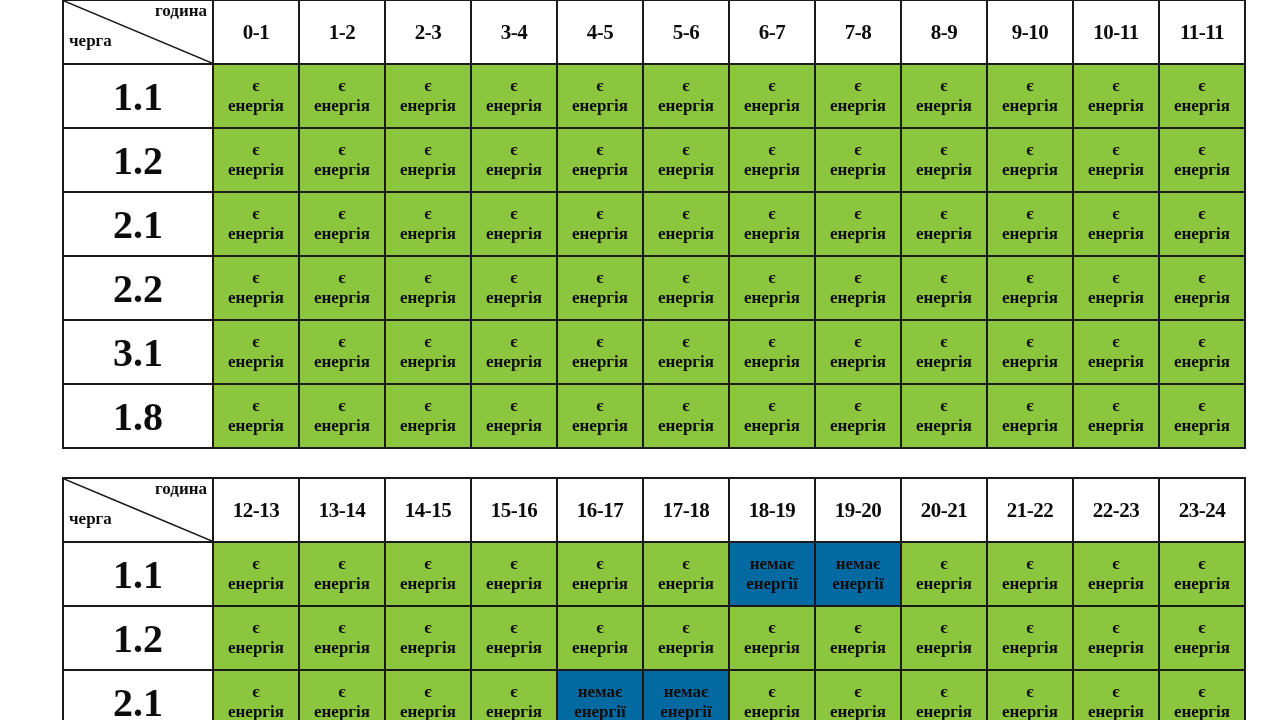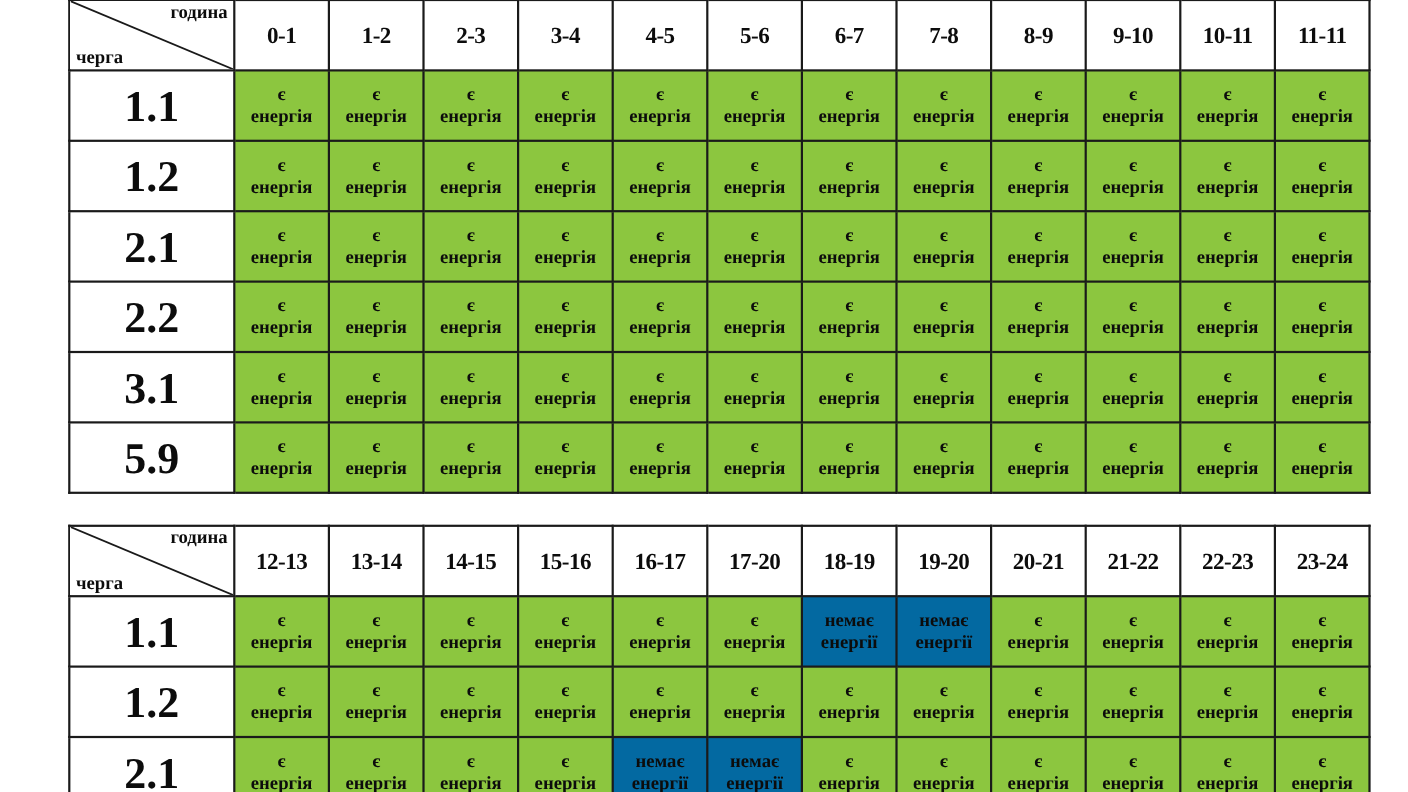"черга" .corner-queue { bottom: 3px -> 14px }
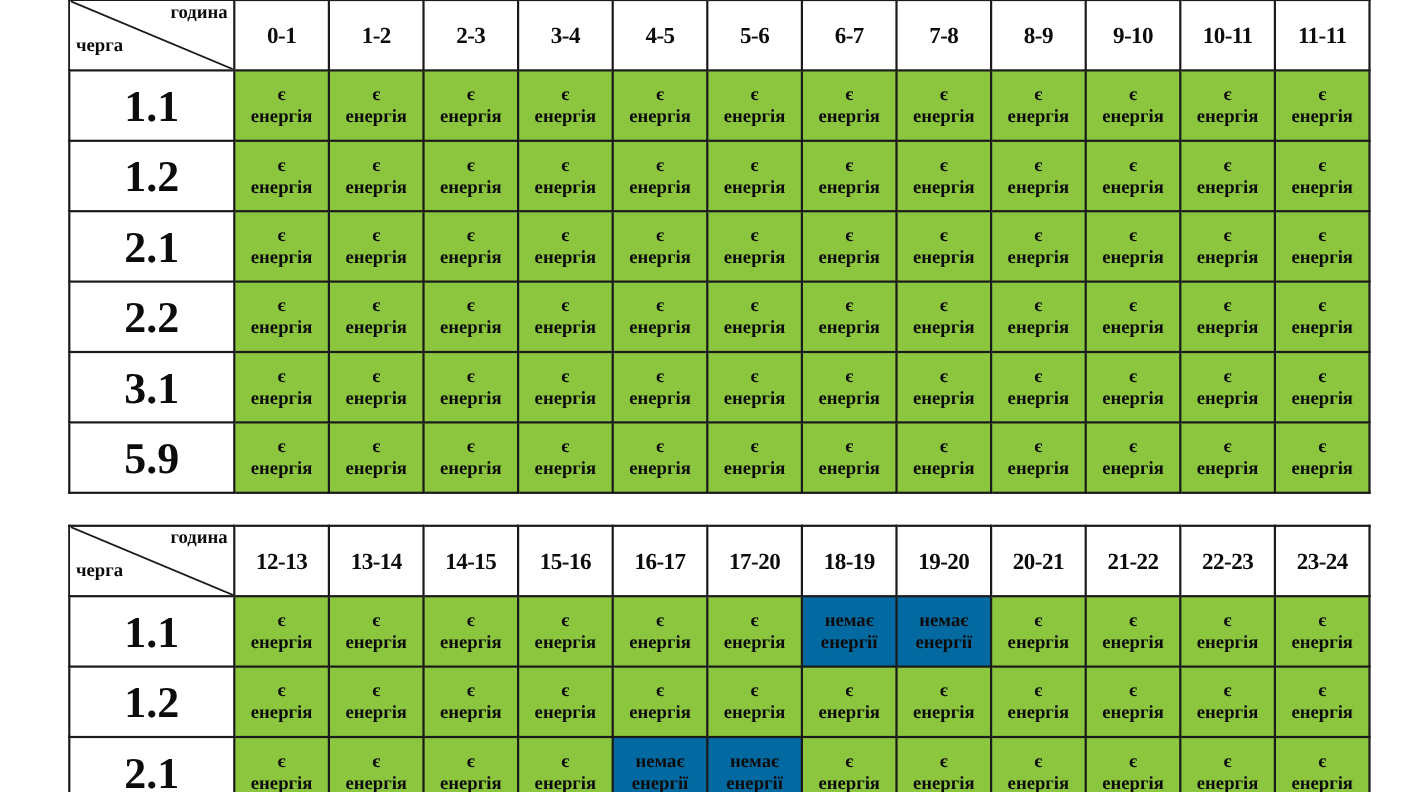"5.9" td.queue-label { text: 5.9 -> 1.8 }
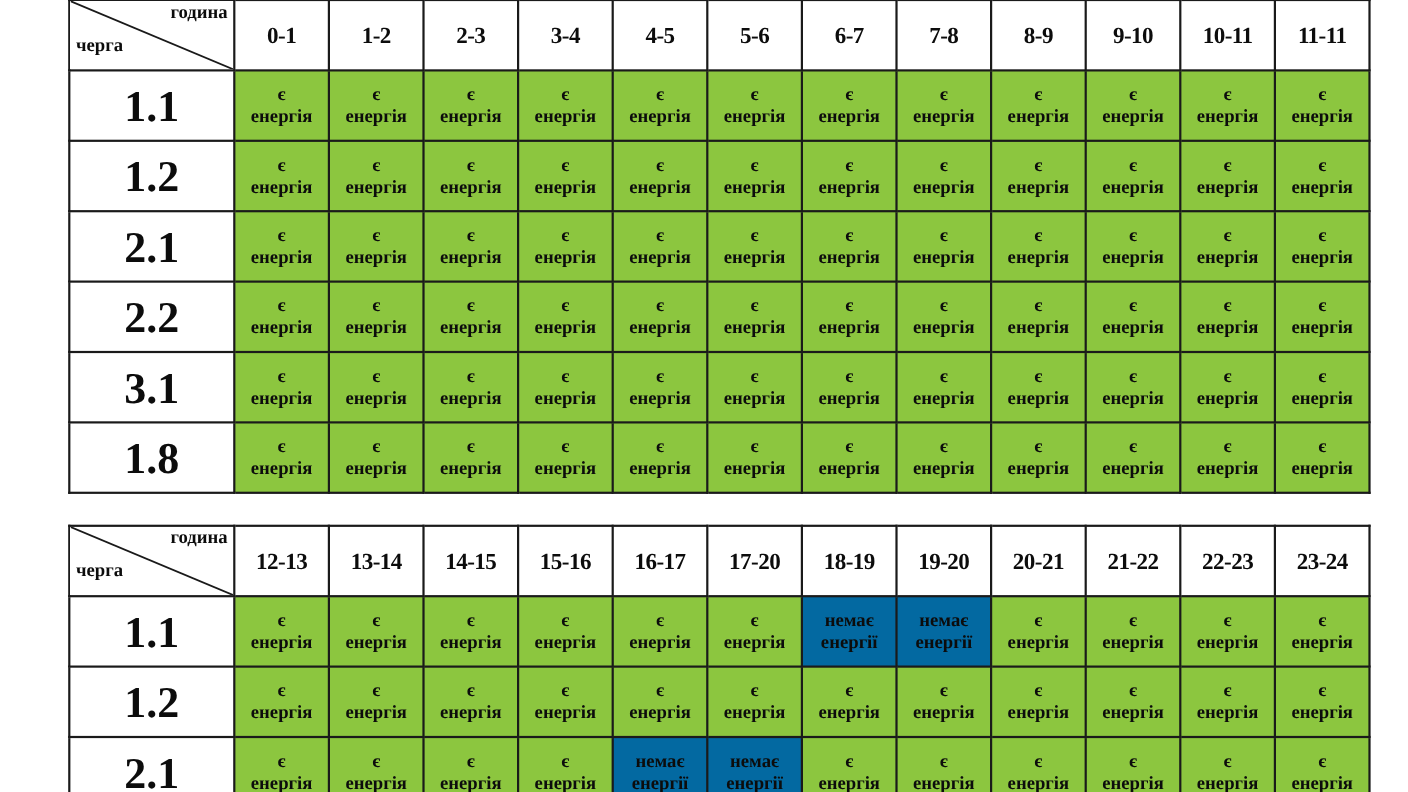"17-20" th.hour-head { text: 17-20 -> 17-18 }
